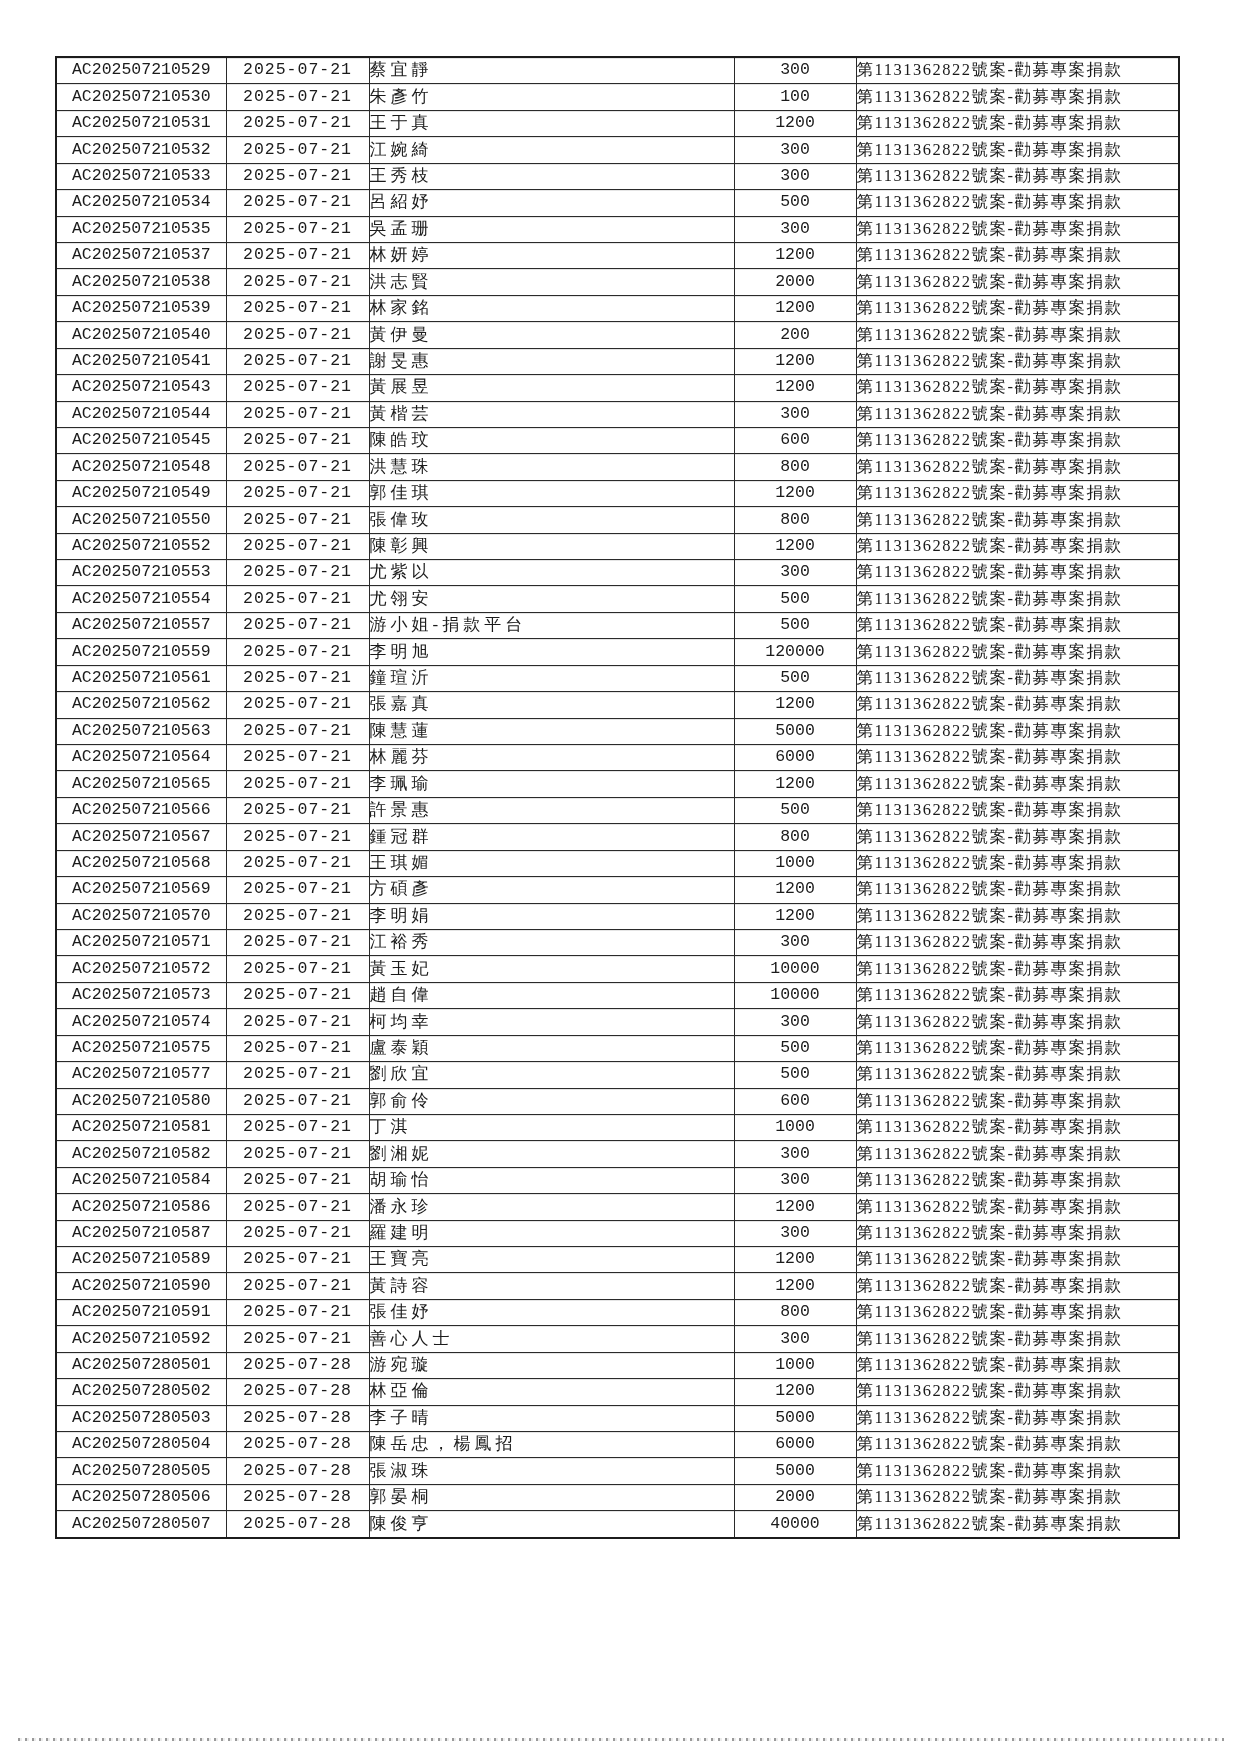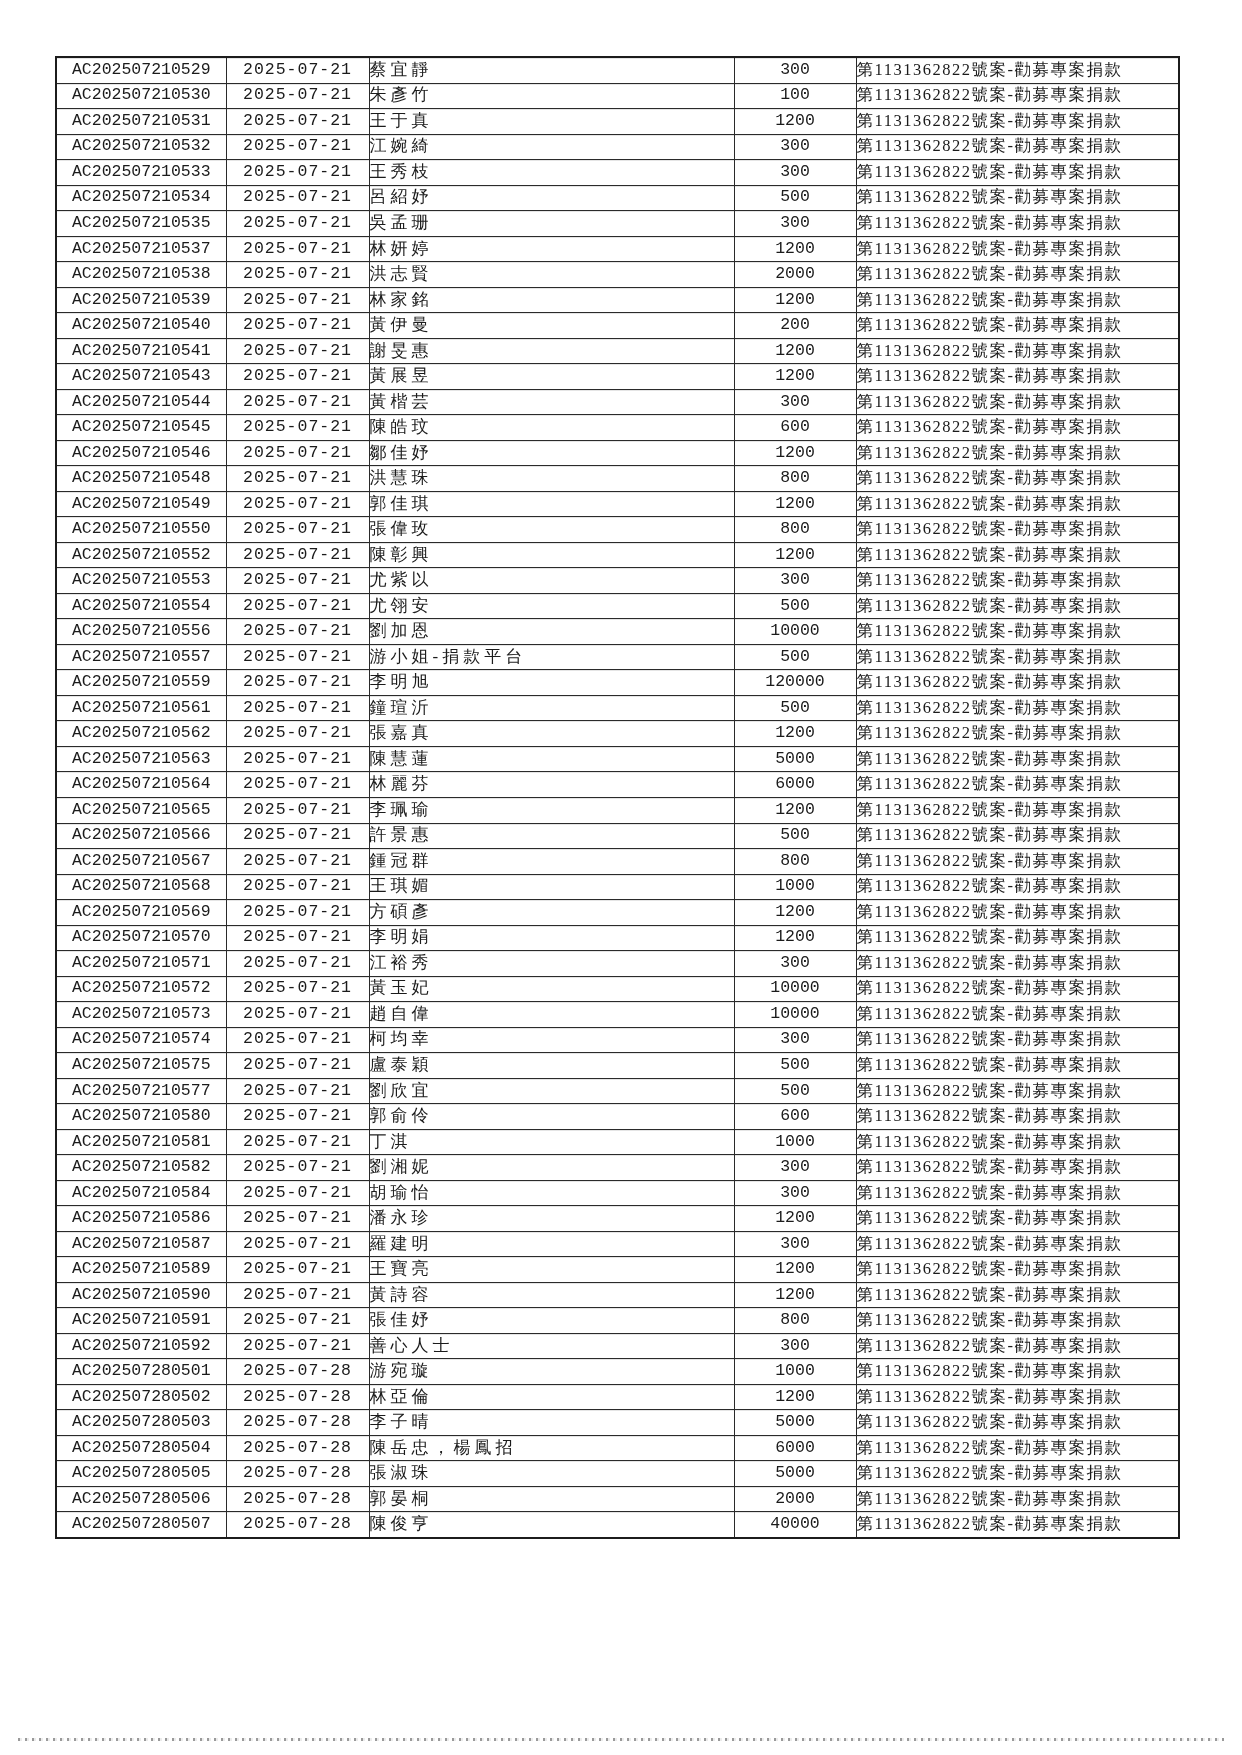"AC202507210546" tr { html: <tr> <td>AC202507210546</td> <td>2025-07-21</td> <td>鄒佳妤</td> <td>1200</td> <td>第1131362822號案-勸募專案捐款</td> </tr> -> none }
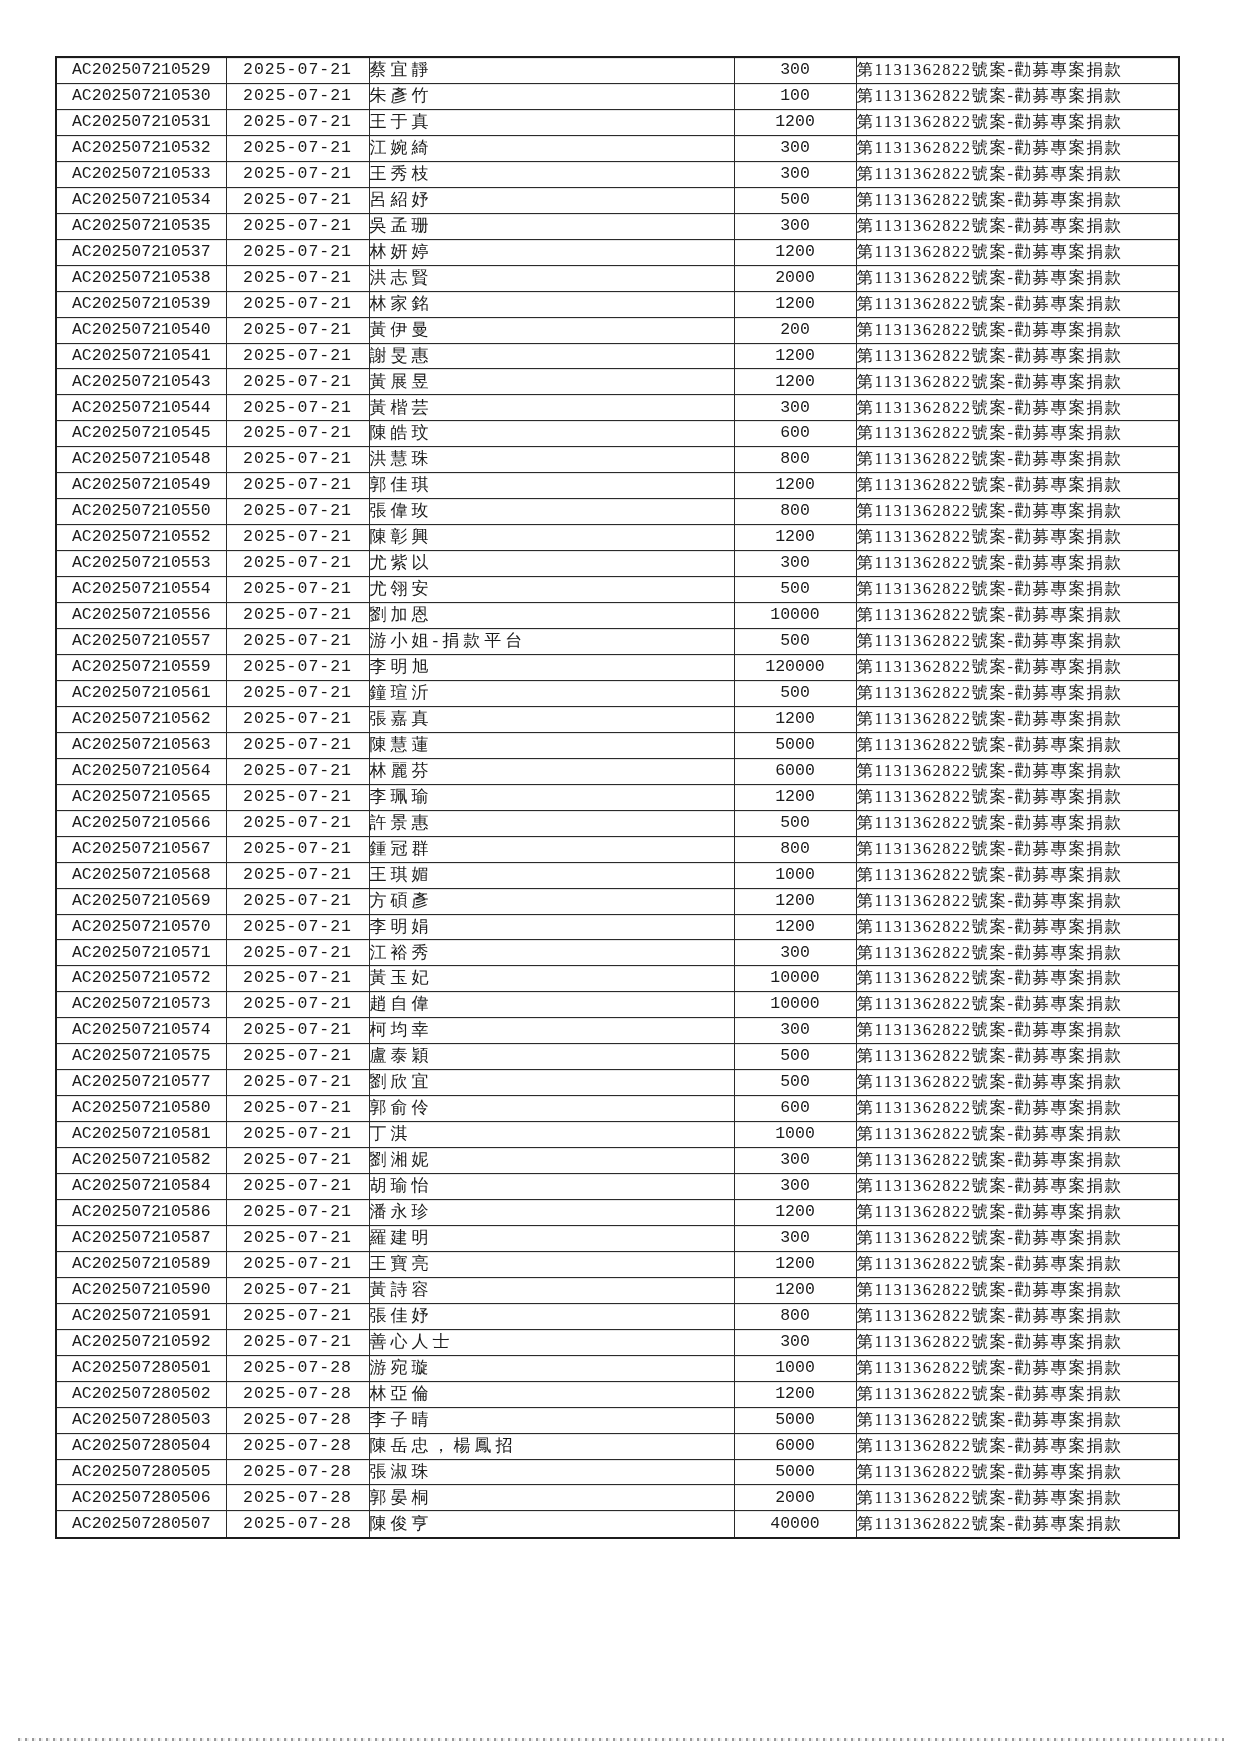"AC202507210556" tr { html: <tr> <td>AC202507210556</td> <td>2025-07-21</td> <td>劉加恩</td> <td>10000</td> <td>第1131362822號案-勸募專案捐款</td> </tr> -> none }
